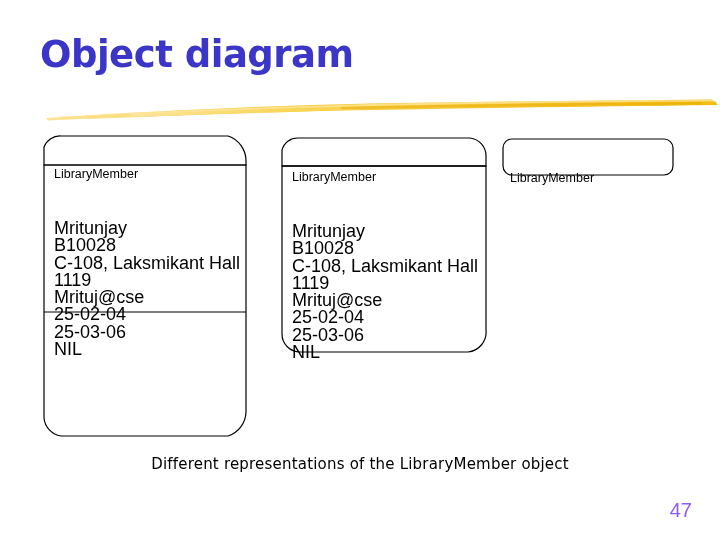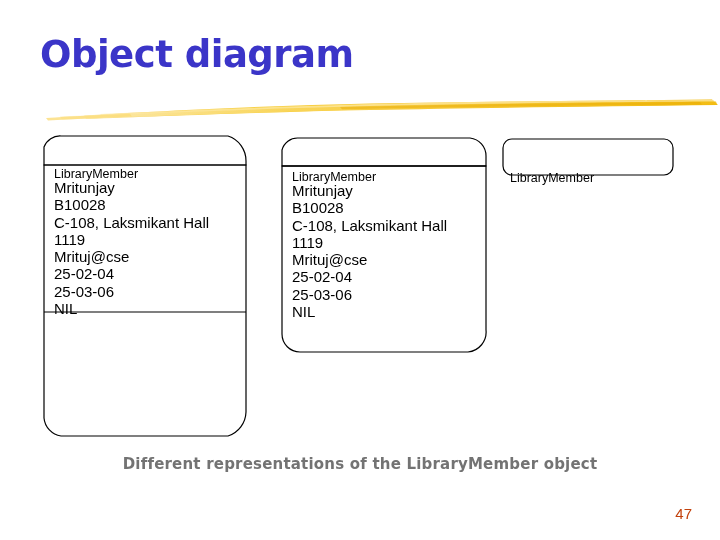"Mritunjay" .obj-lines { font-size: 15px -> 18px; margin-top: none -> 41px }
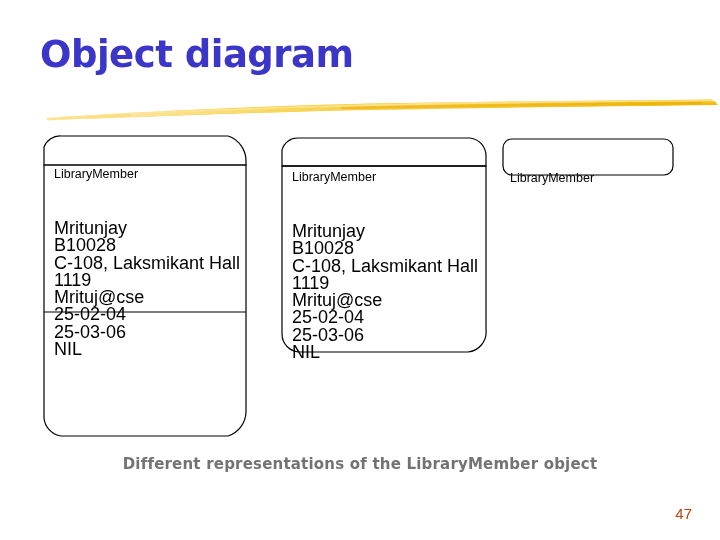"Different representations of the" #caption { color: #737373 -> #000000; font-weight: bold -> normal }
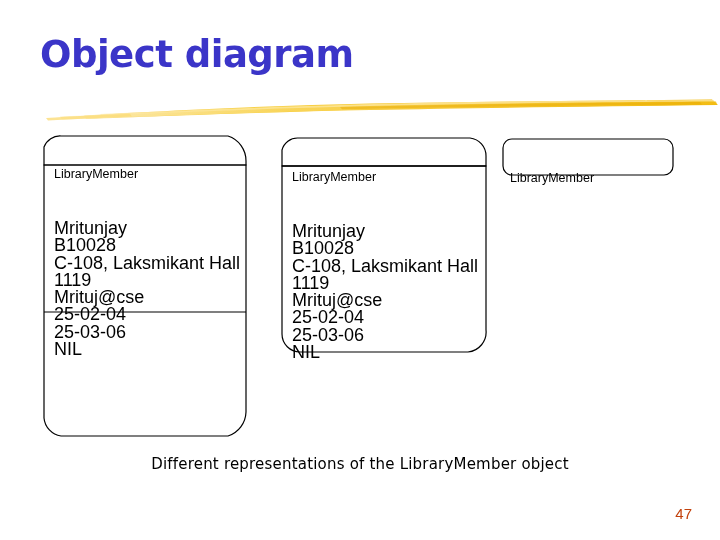"47" #page-number { color: #c2410c -> #8b5cf6; font-size: 15px -> 20px }
